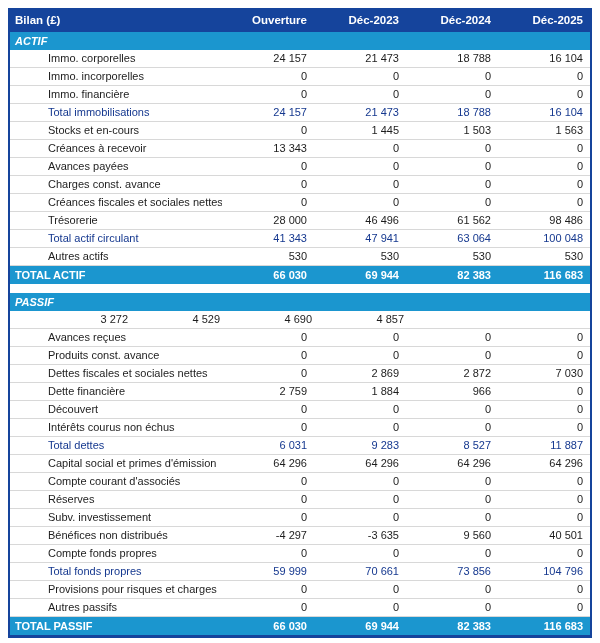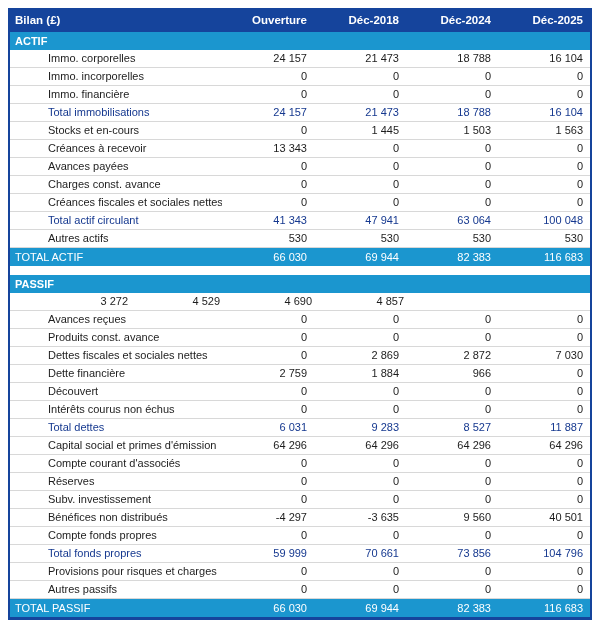"Déc-2018" div.val { text: Déc-2018 -> Déc-2023 }
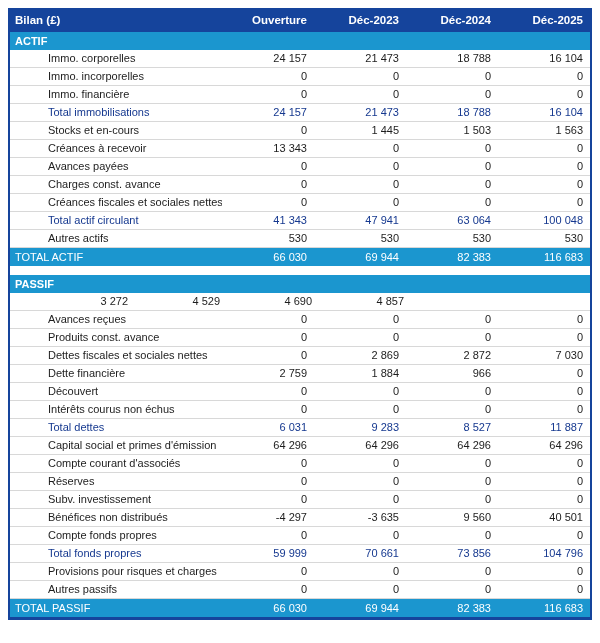"ACTIF" .row.section-row { font-style: none -> italic }
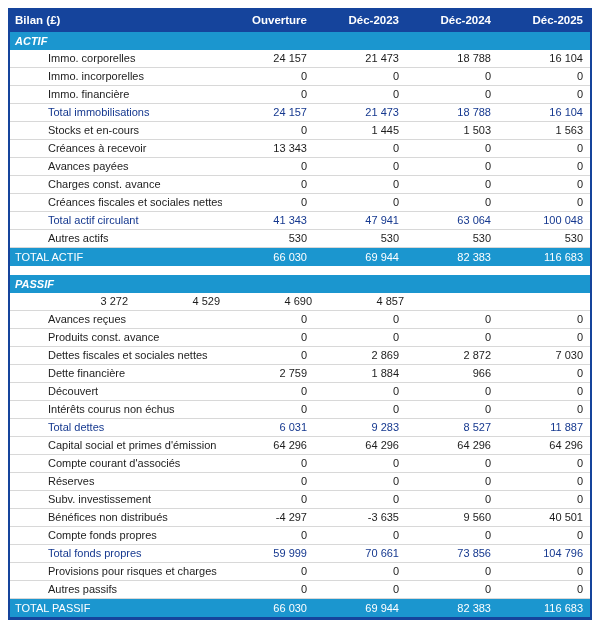"Trésorerie" div.row { html: none -> <div> <div>Trésorerie</div> <div>28 000</div> <div>46 496</div> <div>61 562</div> <div>98 486</div> </div> }
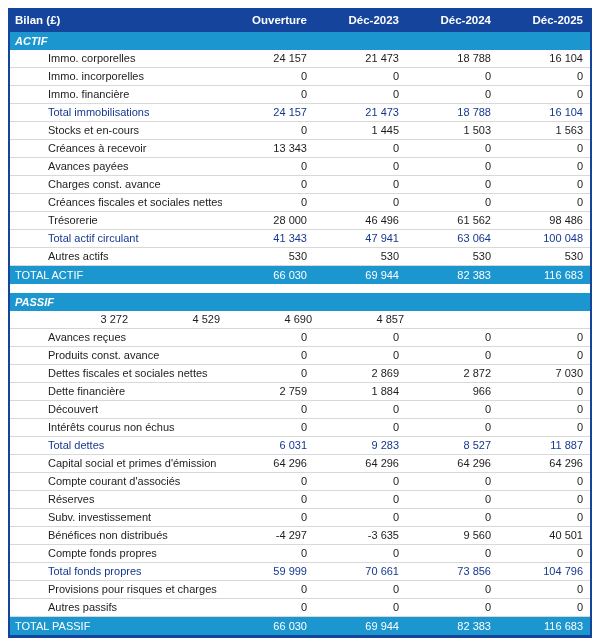"TOTAL ACTIF" .row.grand { font-weight: normal -> bold }
